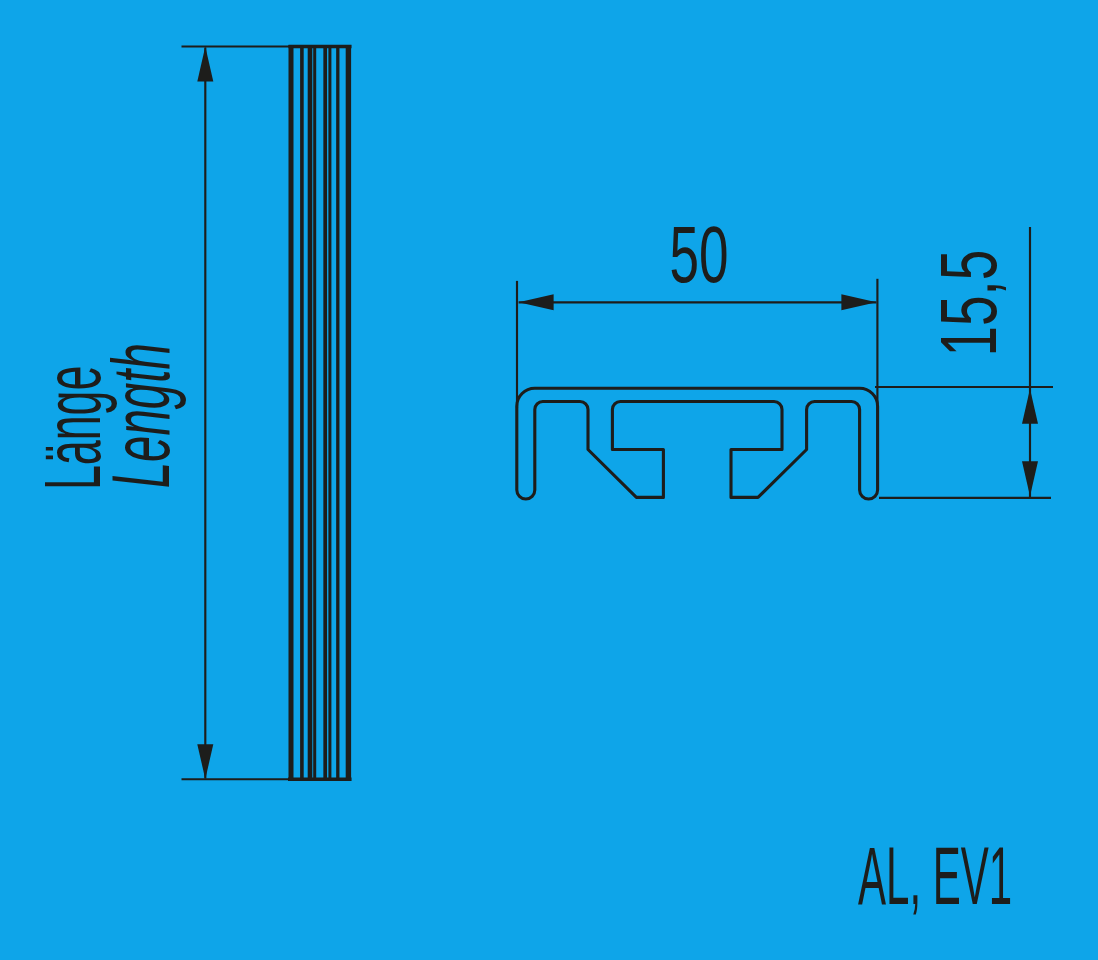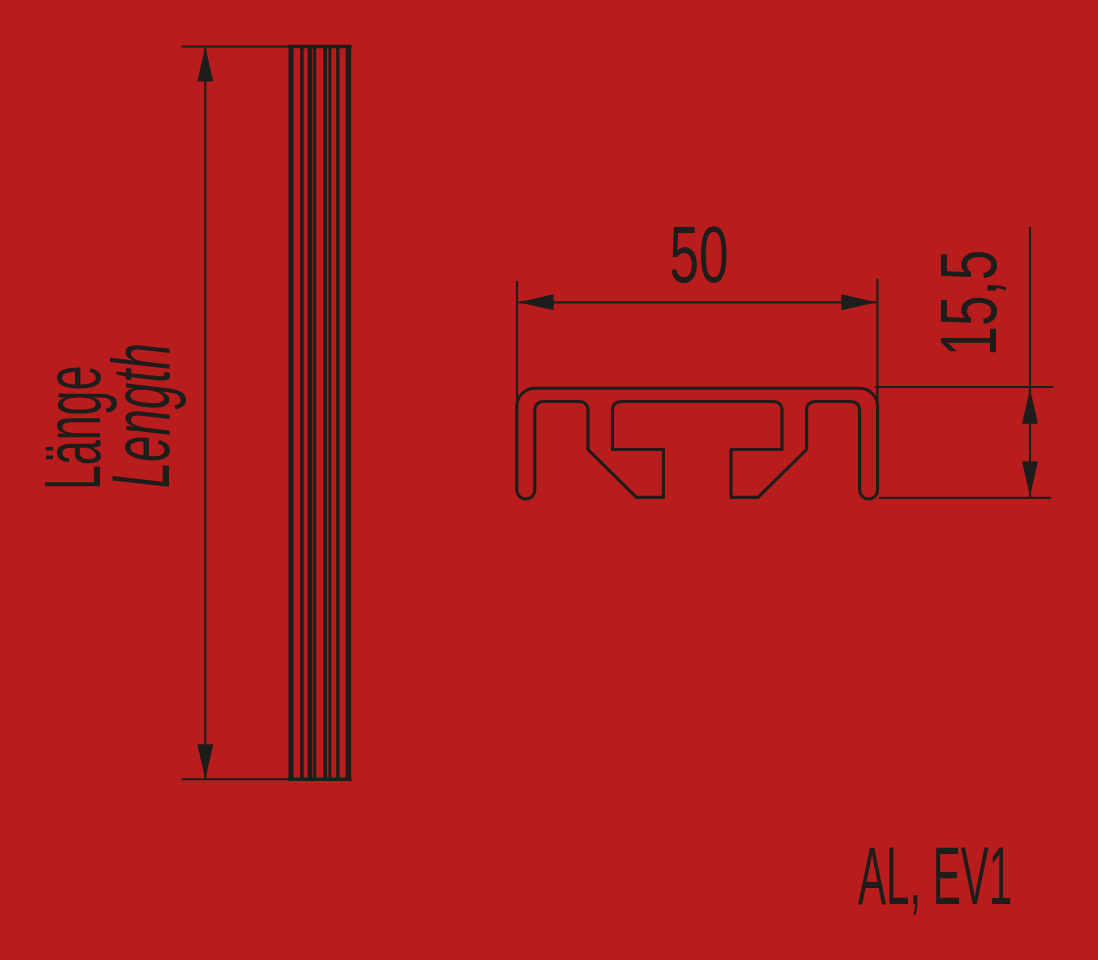"50" #stage { background: #b91c1c -> #0ea5e9 }
